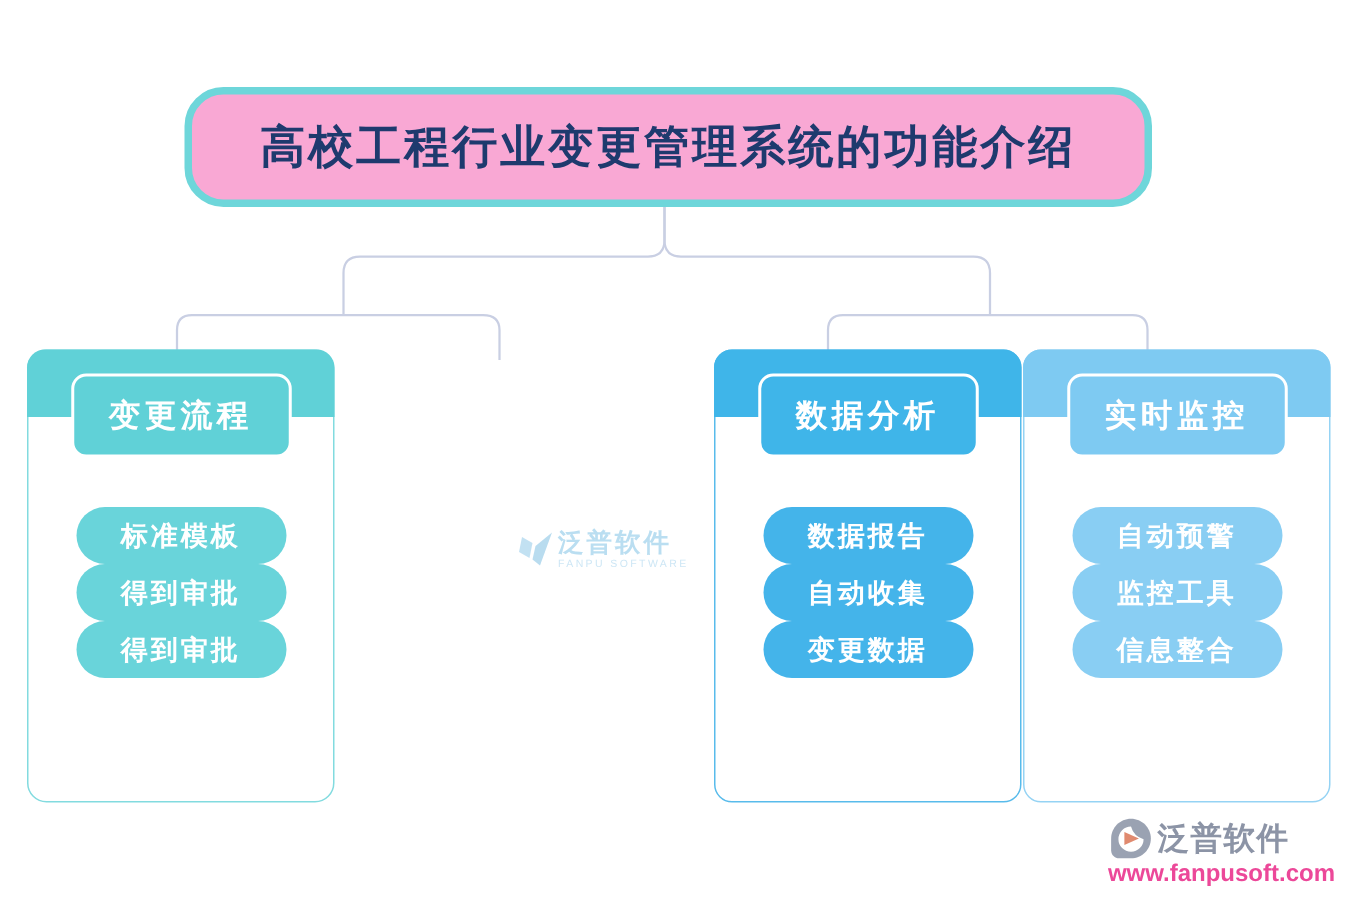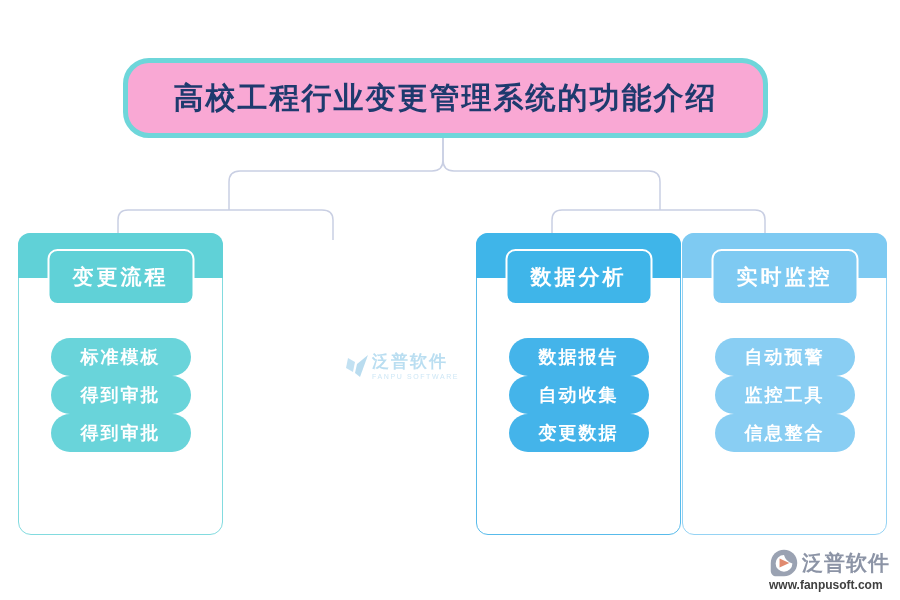"www.fanpusoft.com" .fl-url { color: #404040 -> #ec4899; font-size: 12px -> 16px }
